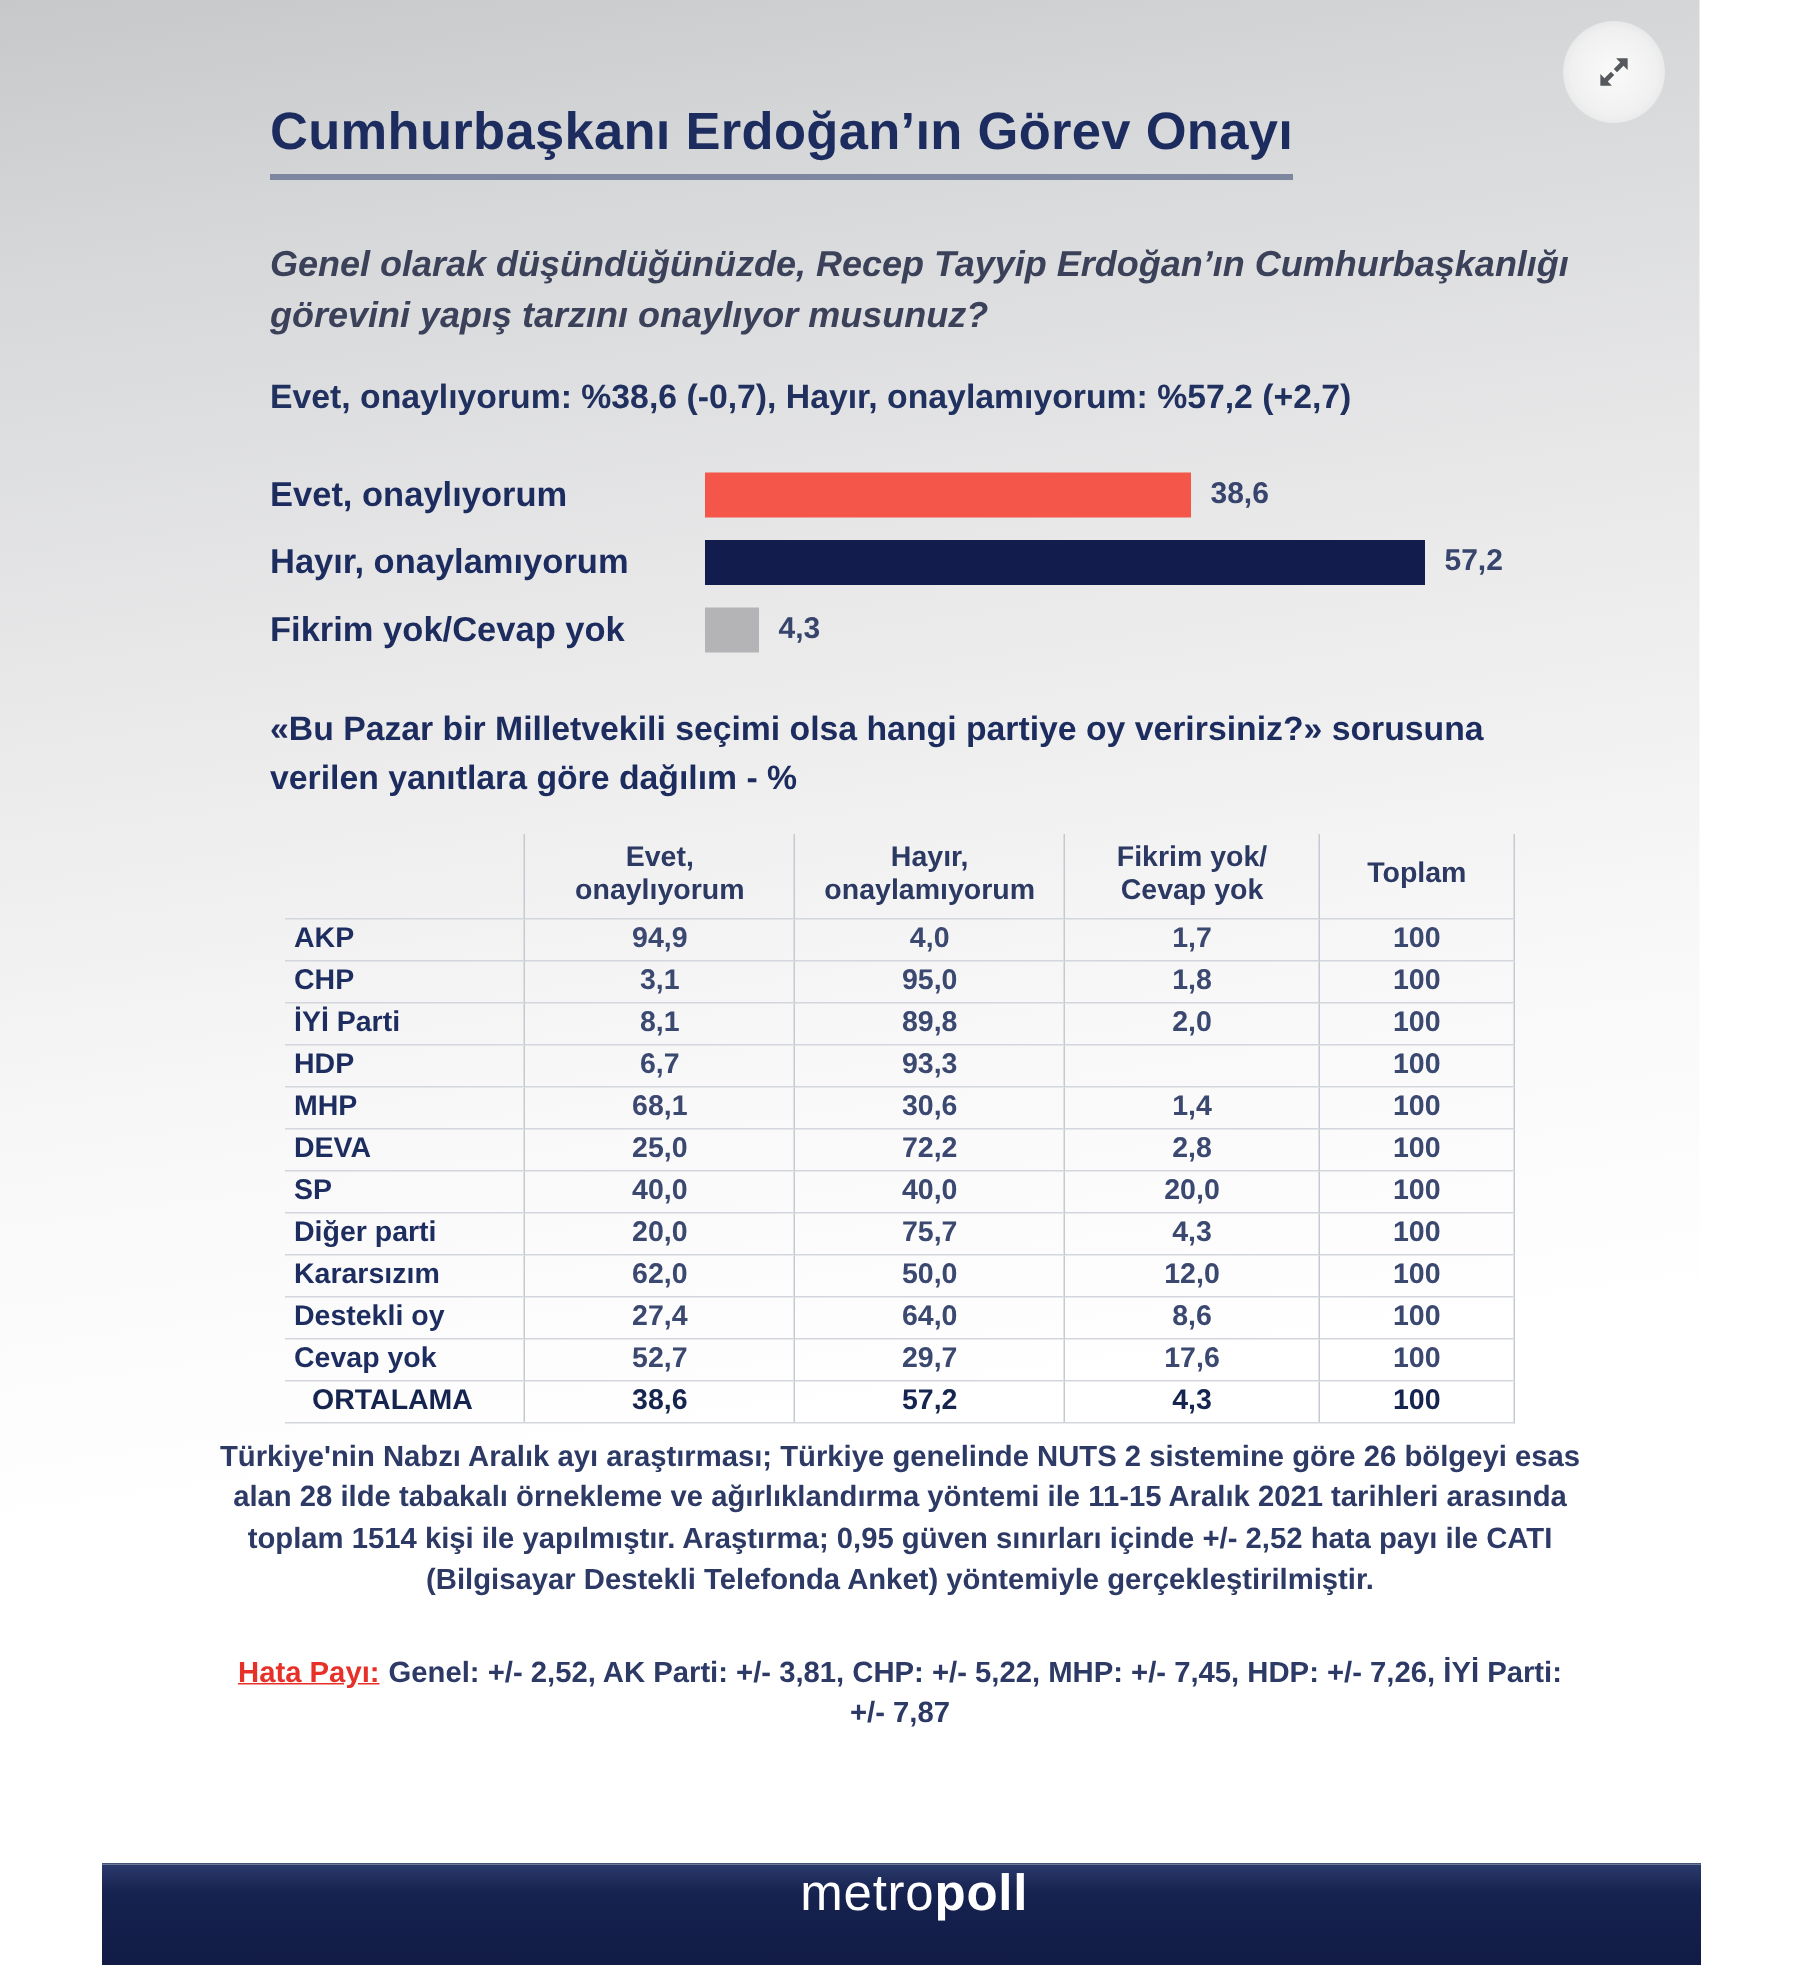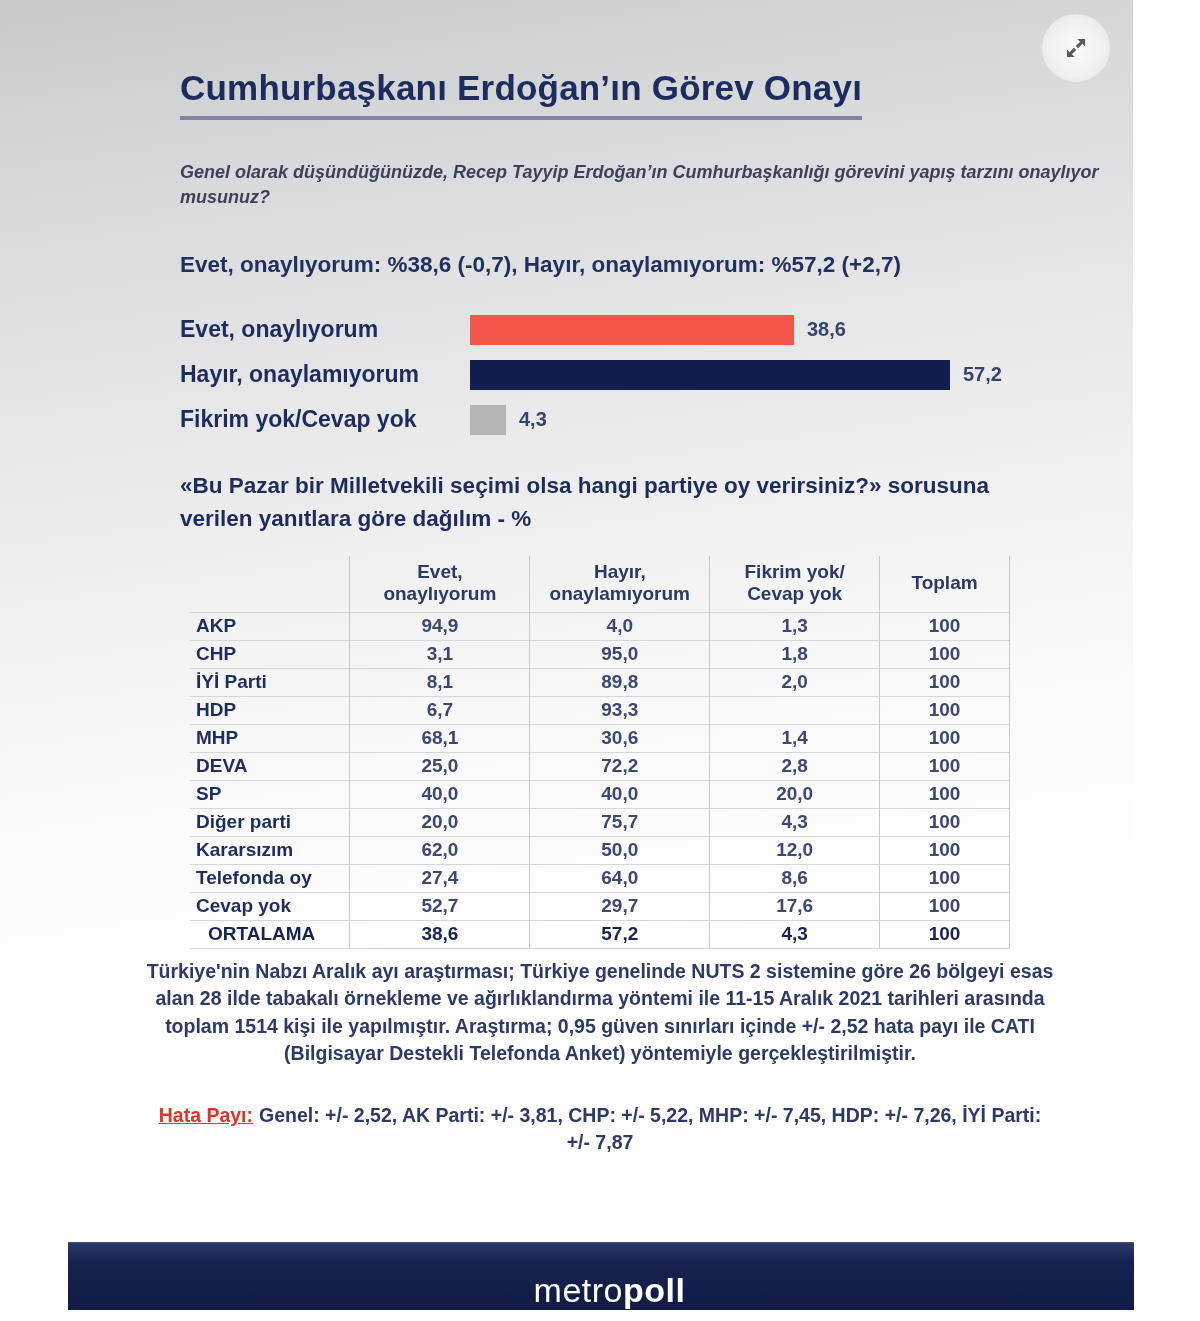"Genel olarak düşündüğünüzde, Recep" .subtitle { font-size: 18px -> 24px }
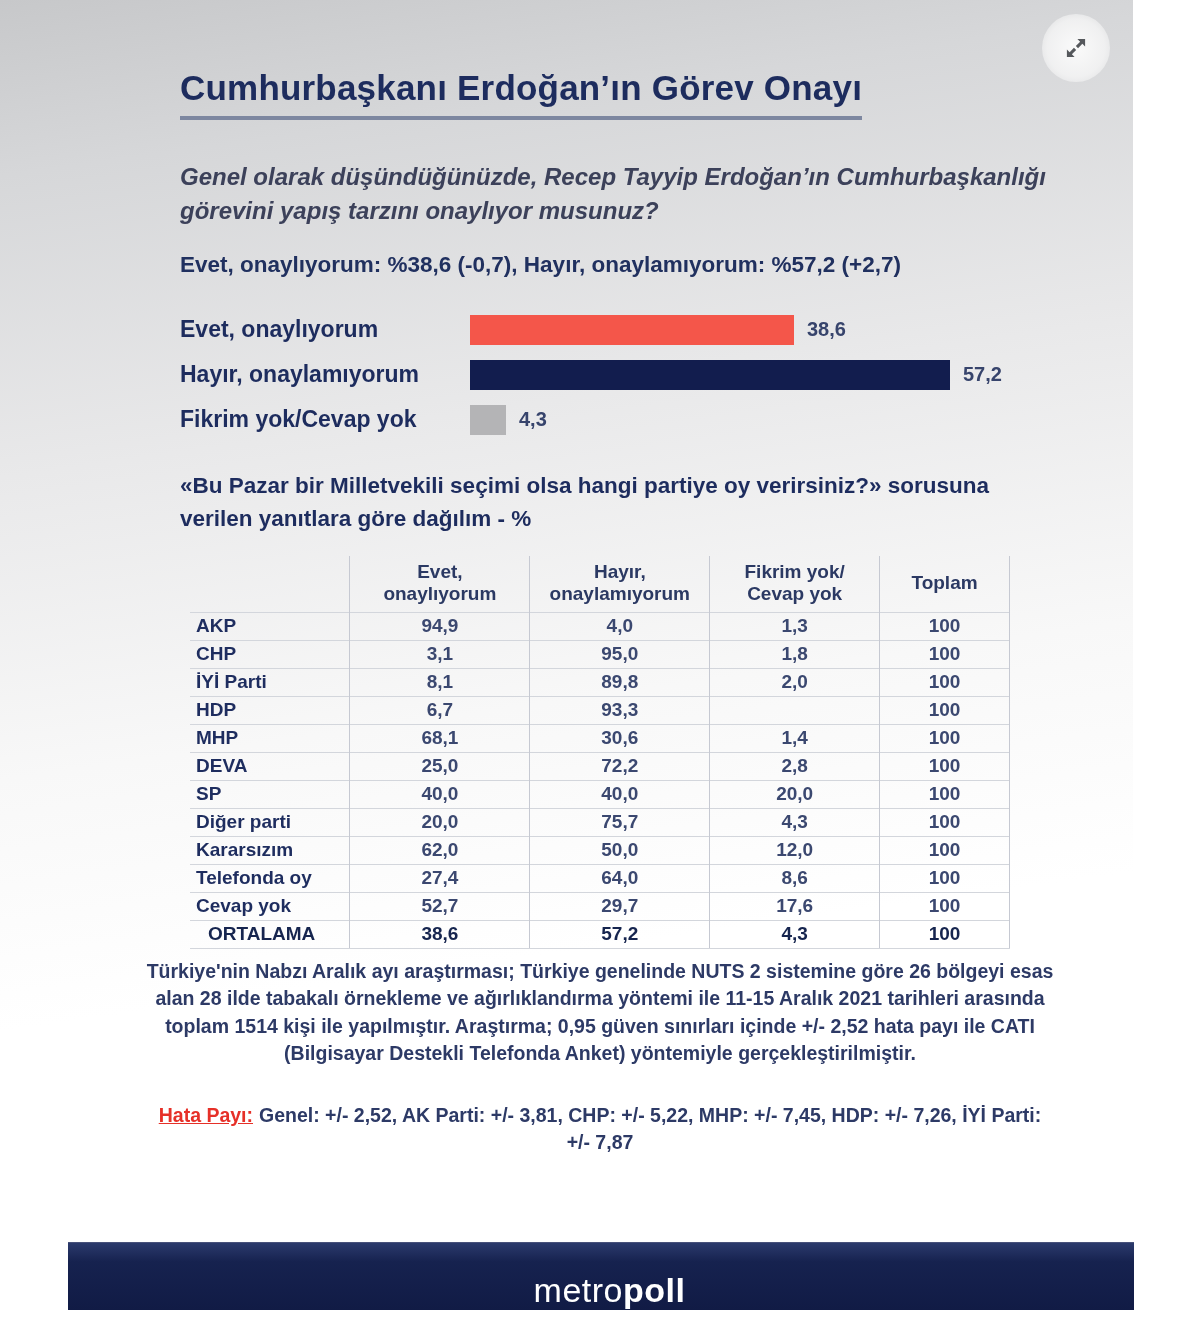"1,3" td { text: 1,3 -> 1,7 }
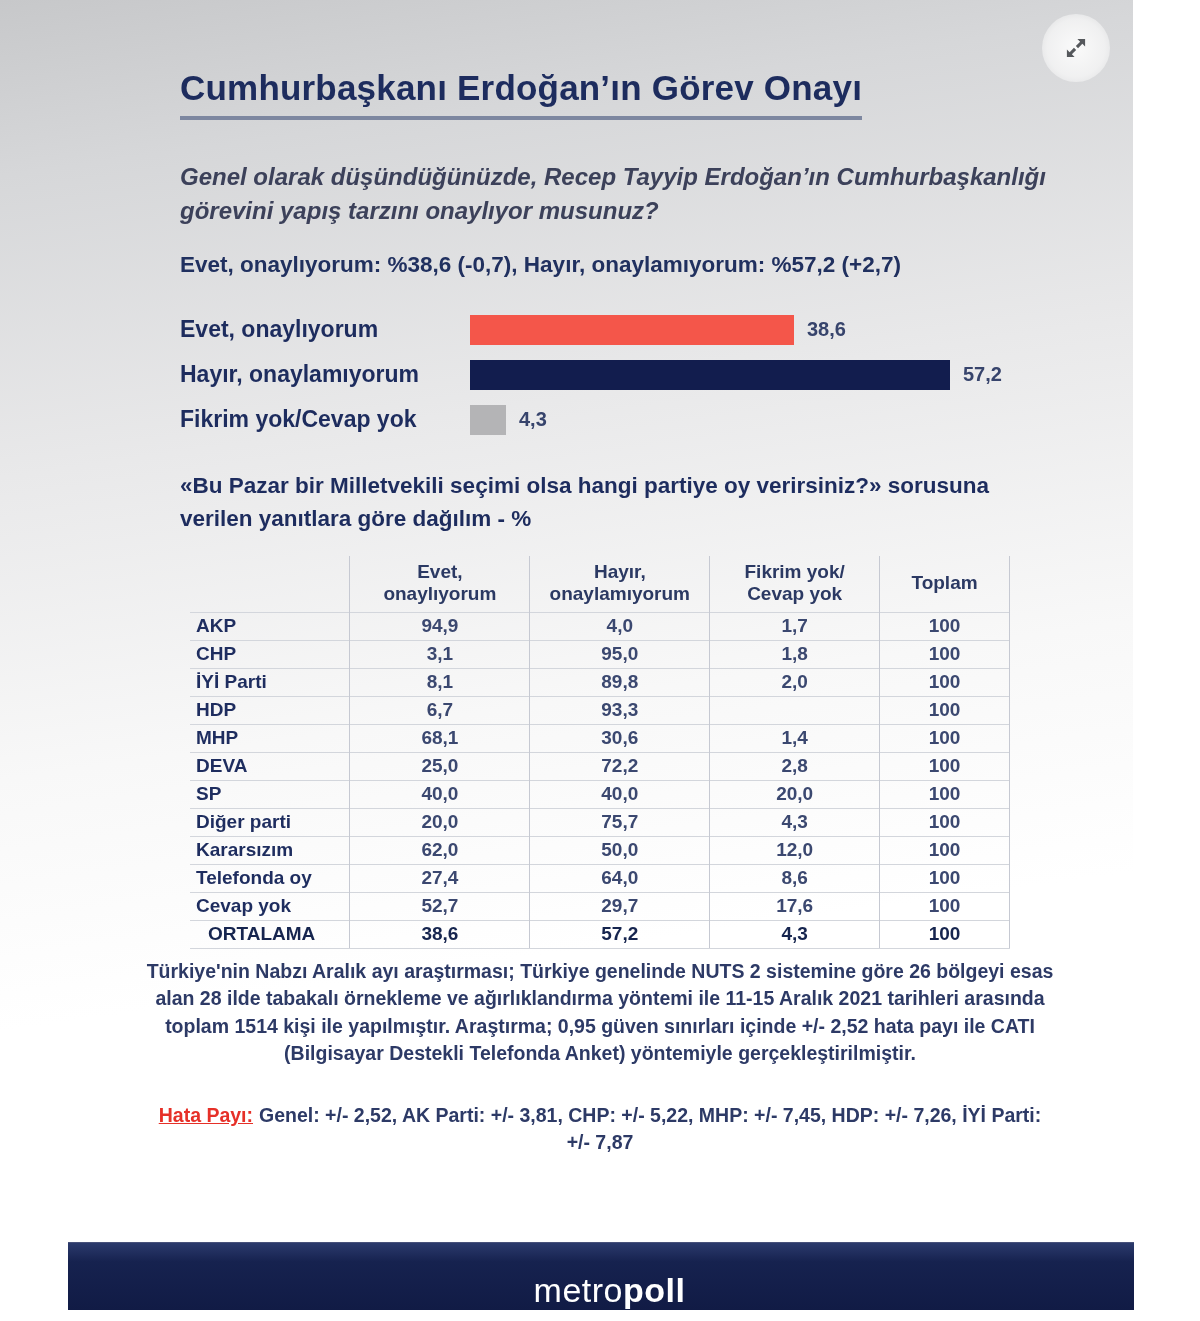"Telefonda oy" td { text: Telefonda -> Destekli }
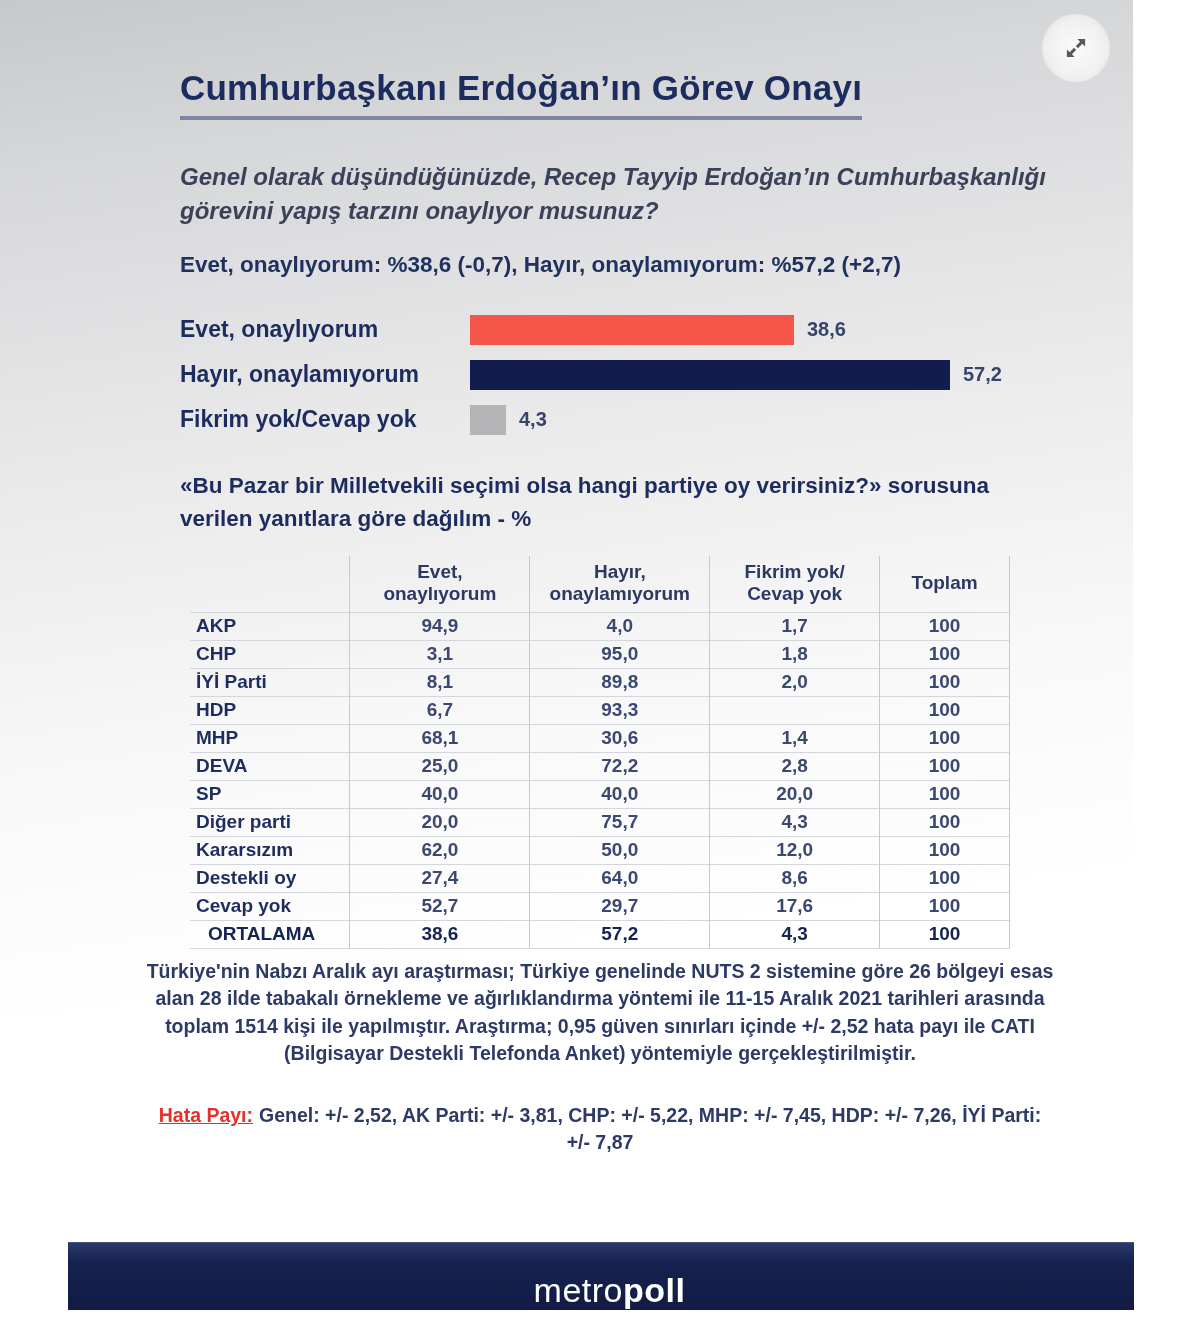"metropoll" .footer-bar { align-items: flex-end -> flex-start }
